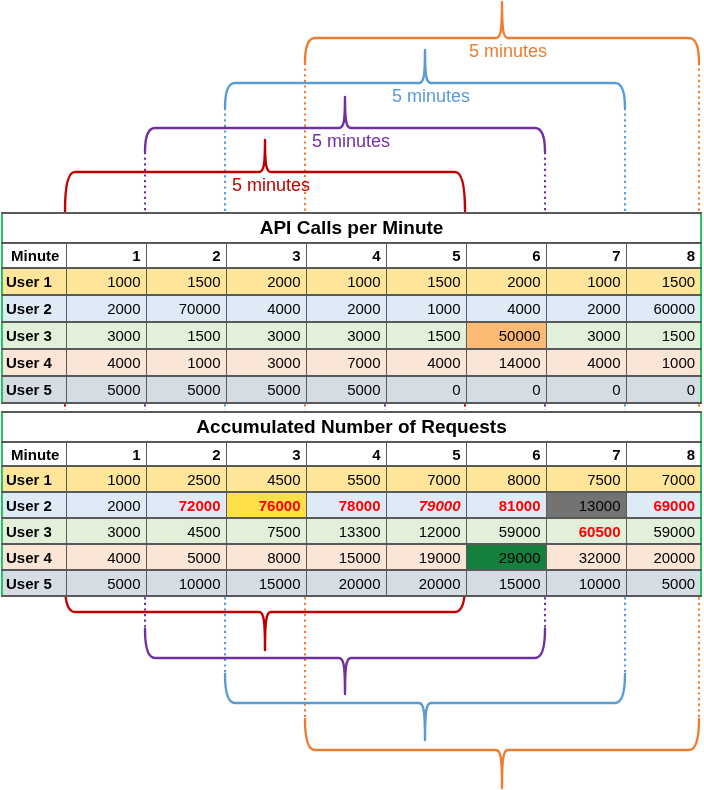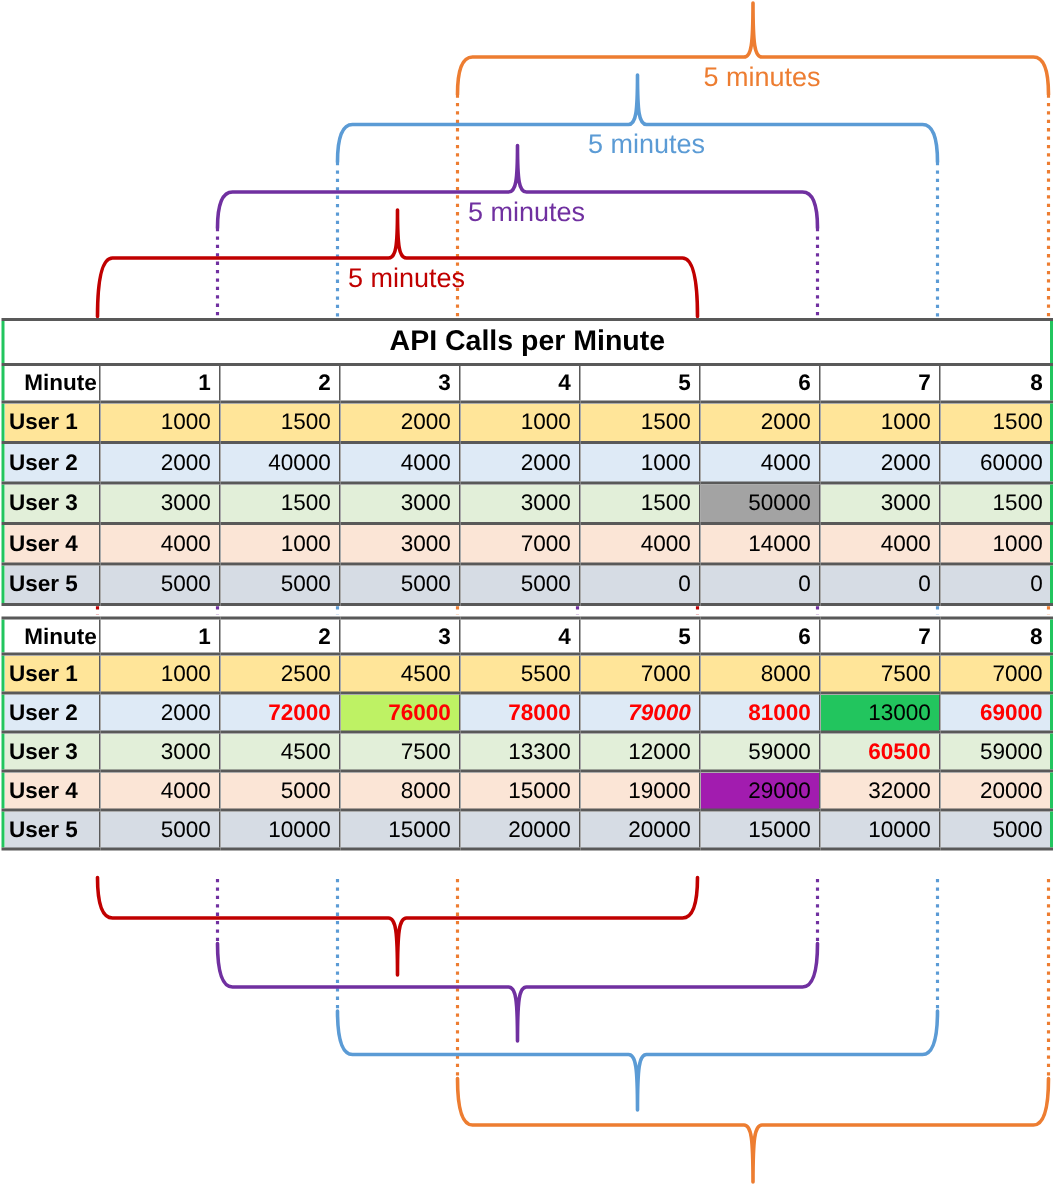"Minute" td.corner-cell { text-align: right -> center }
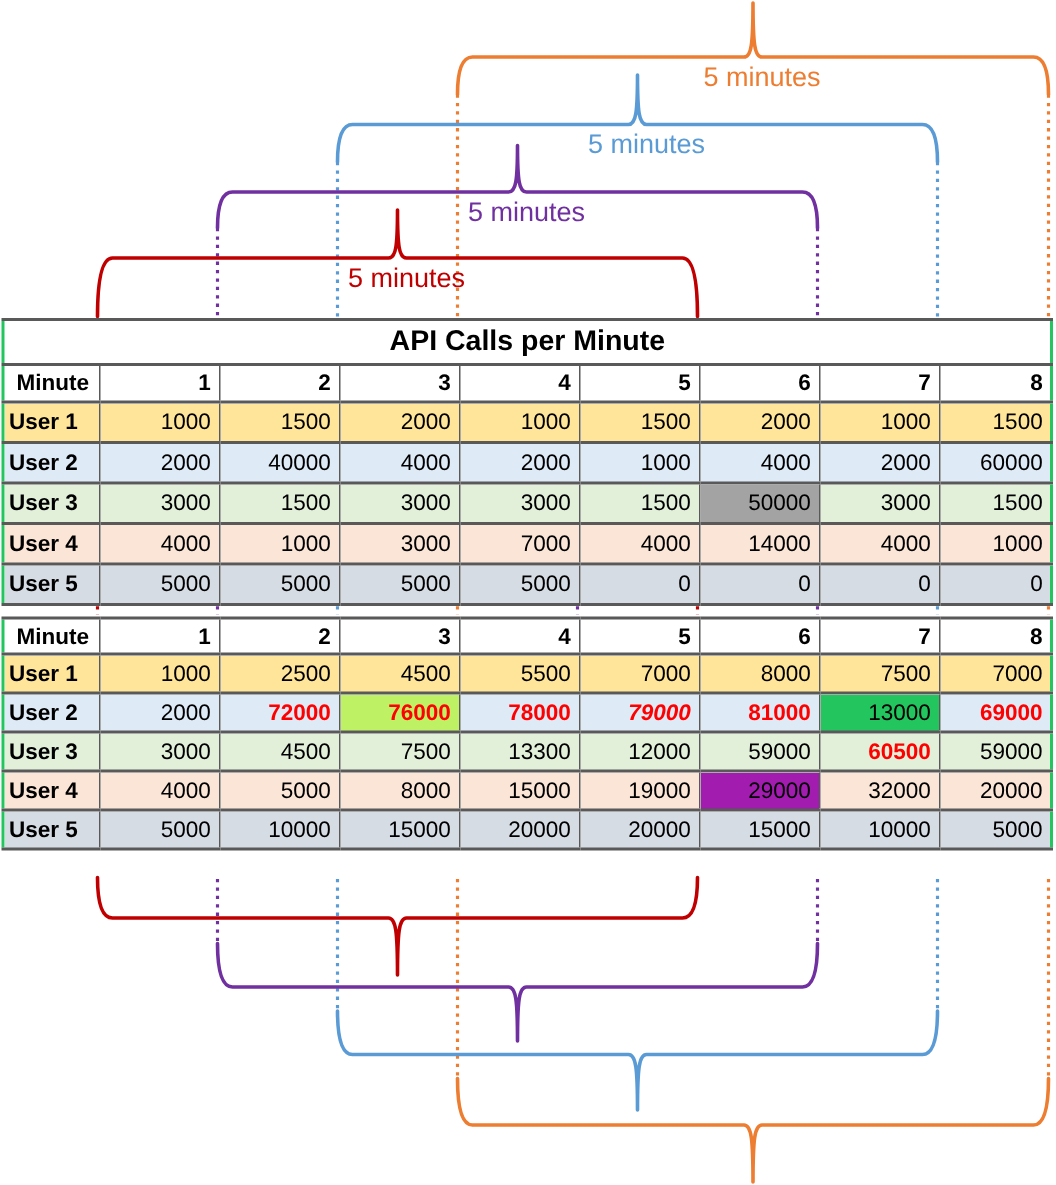"40000" td.value-cell { text: 40000 -> 70000 }
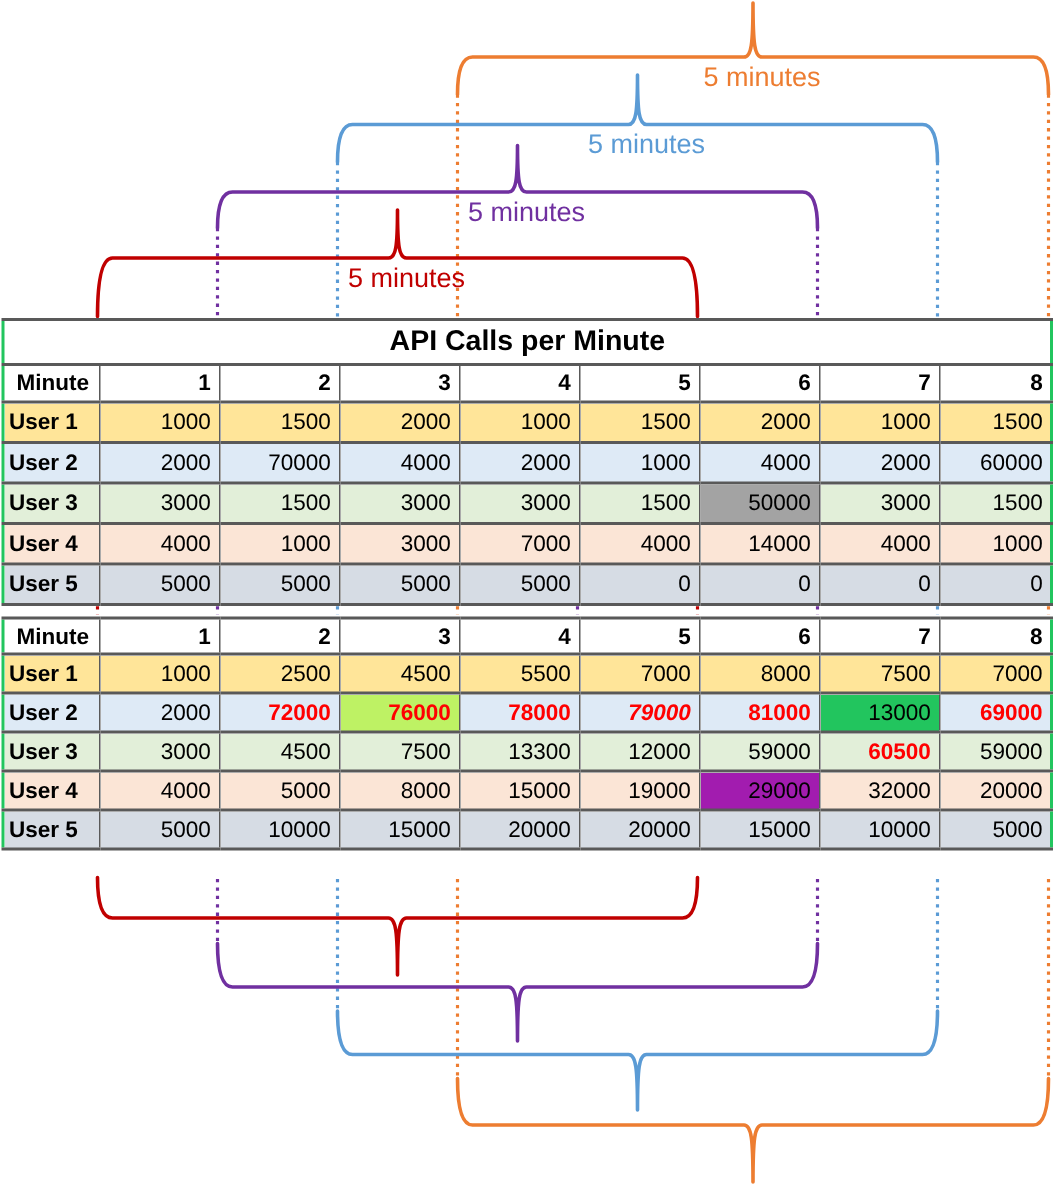"50000" td.value-cell { background: #a3a3a3 -> #fdba74 }
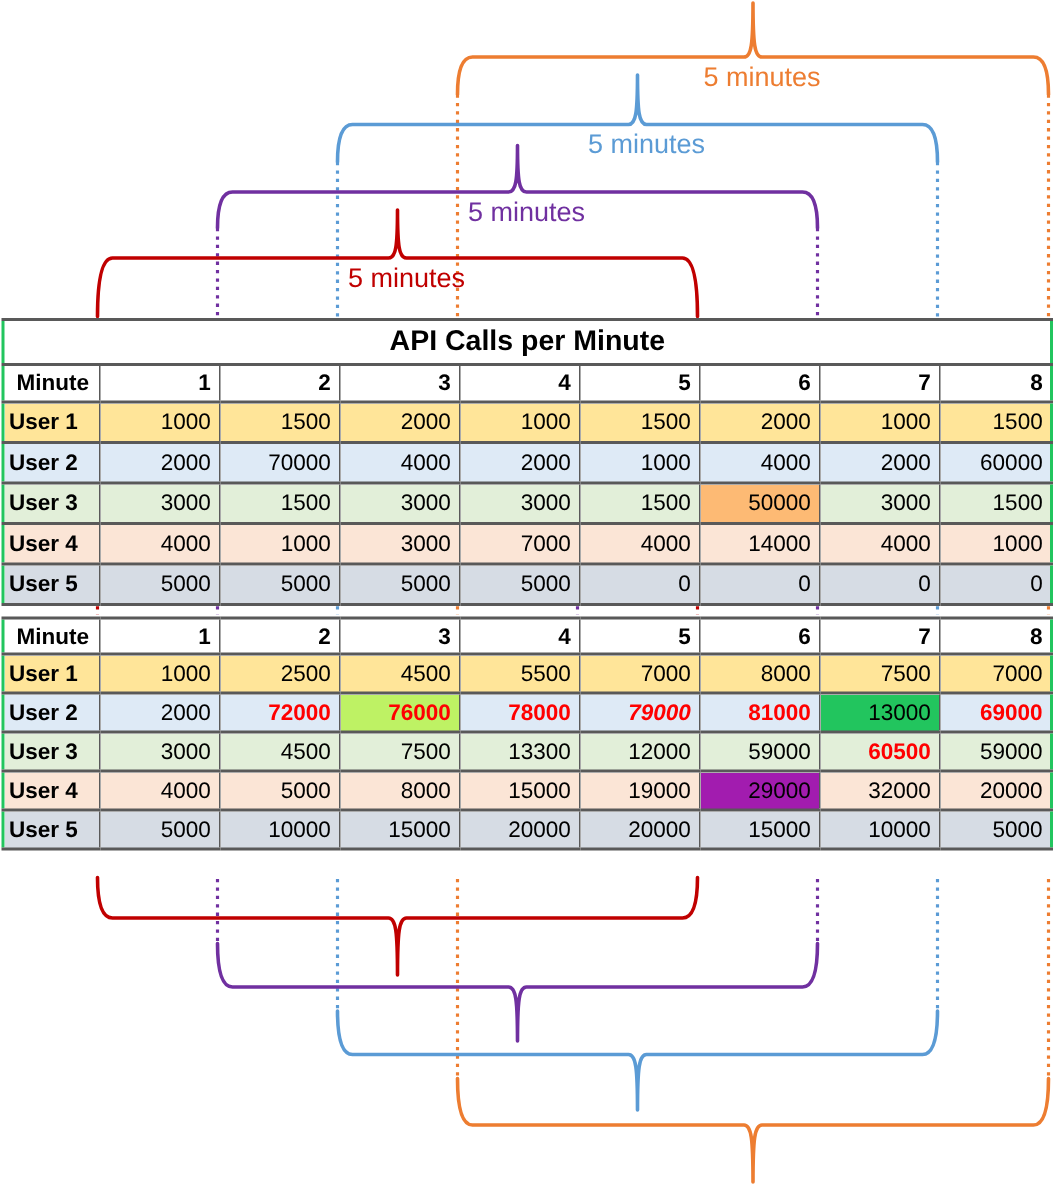"Accumulated Number of Requests" tr.title-row { html: none -> <tr> <td>Accumulated Number of Requests</td> </tr> }
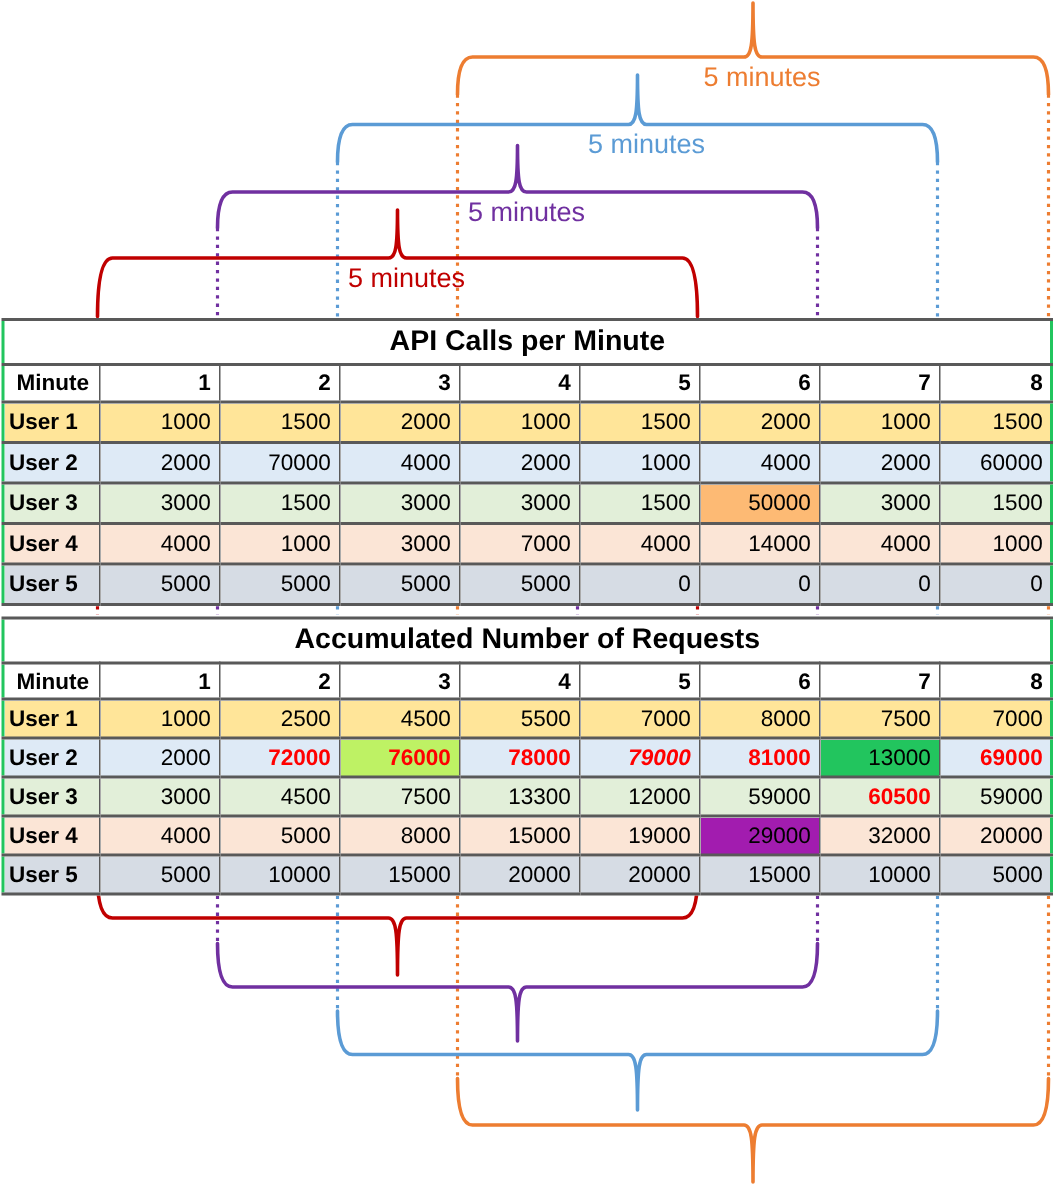"76000" td.value-cell { background: #bef264 -> #fde047 }
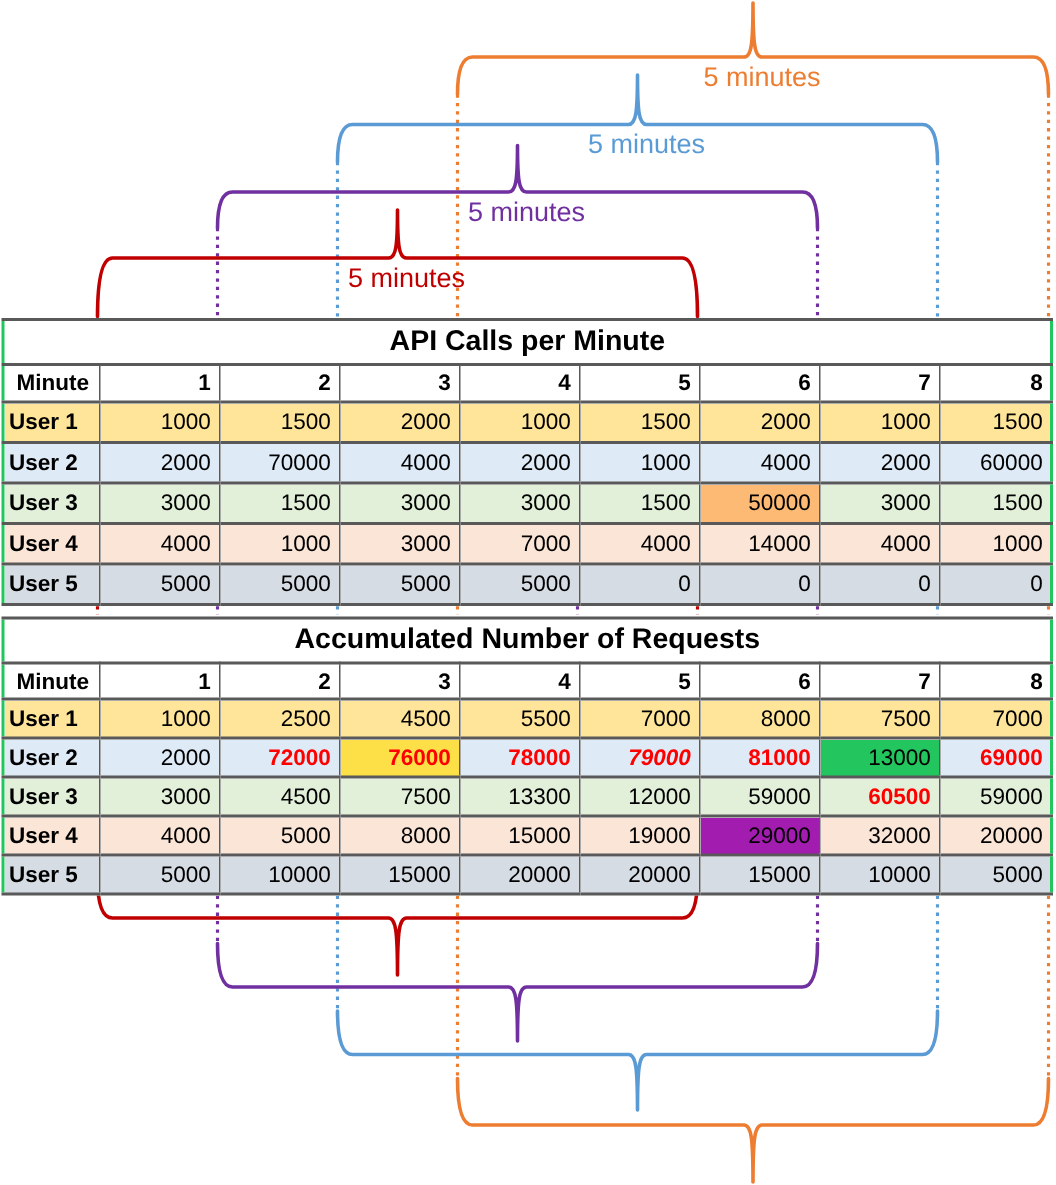"13000" td.value-cell { background: #22c55e -> #737373 }
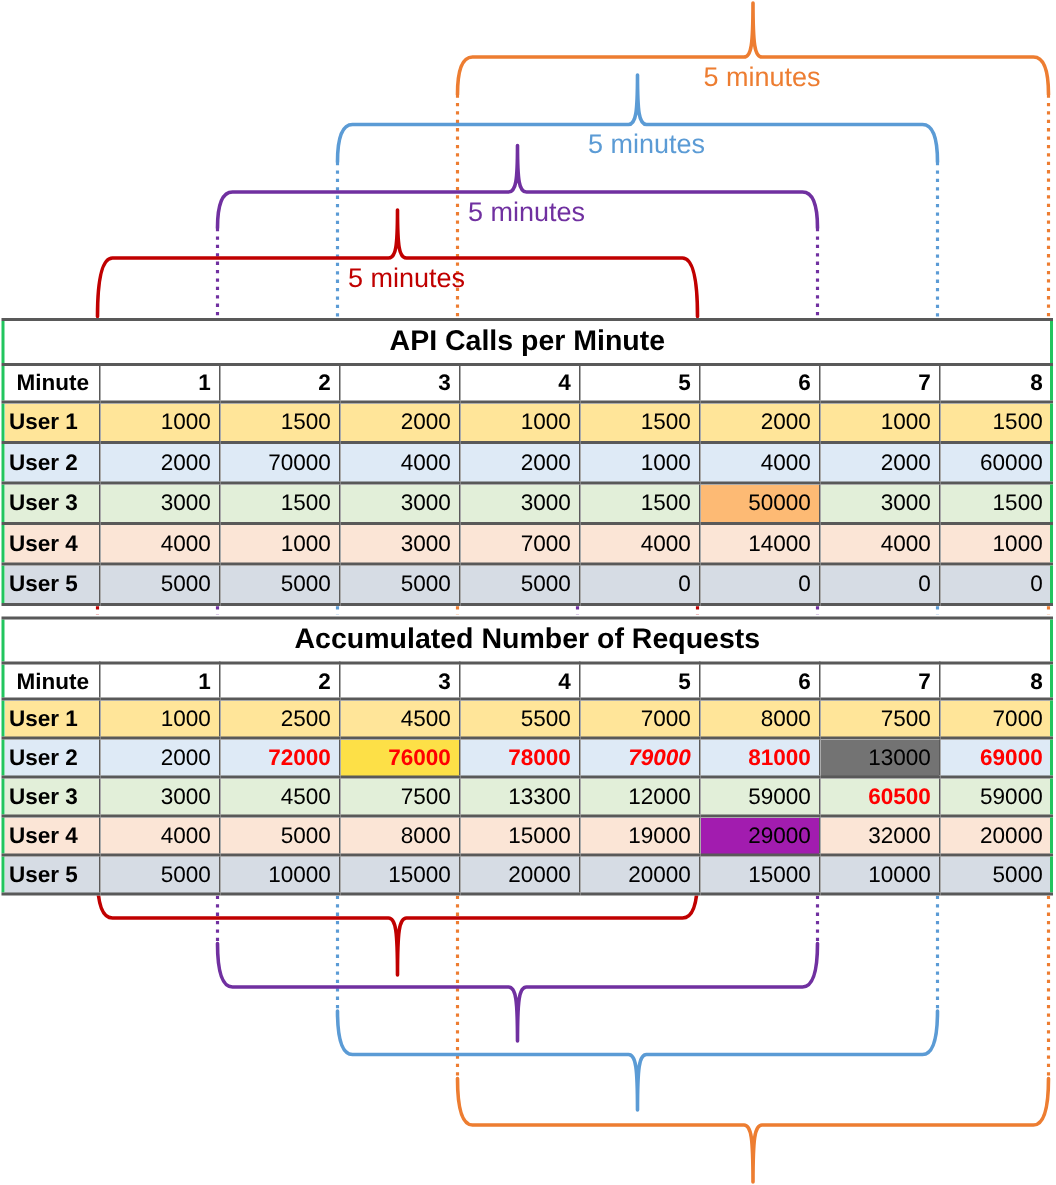"29000" td.value-cell { background: #a21caf -> #15803d }
